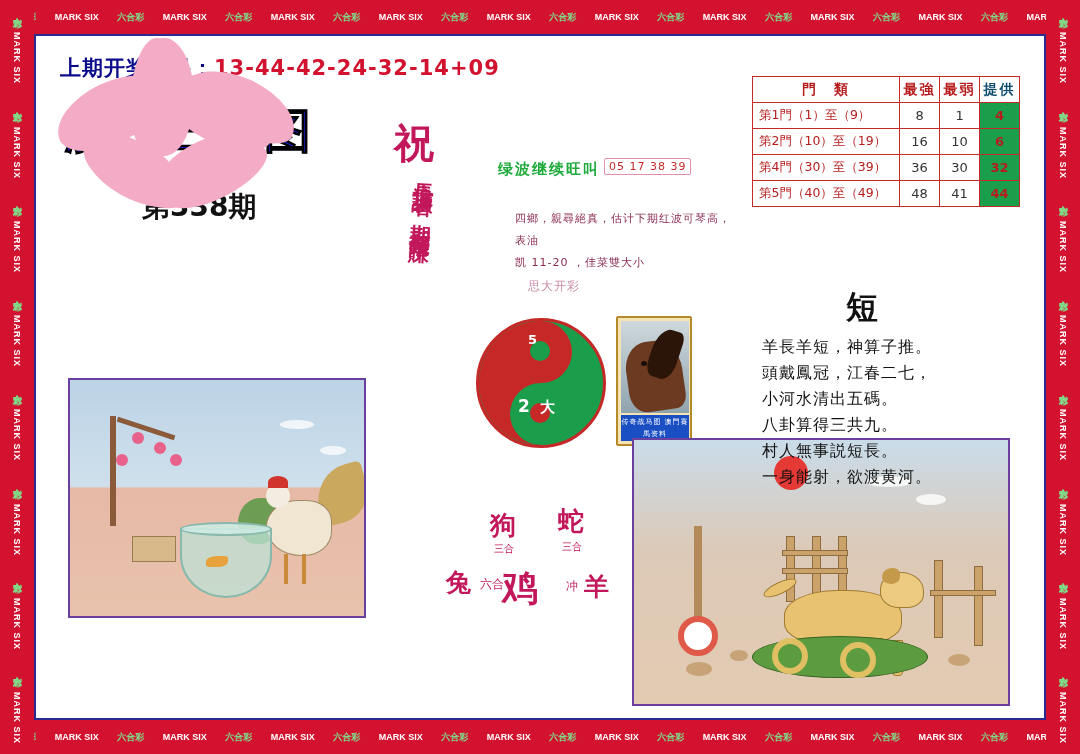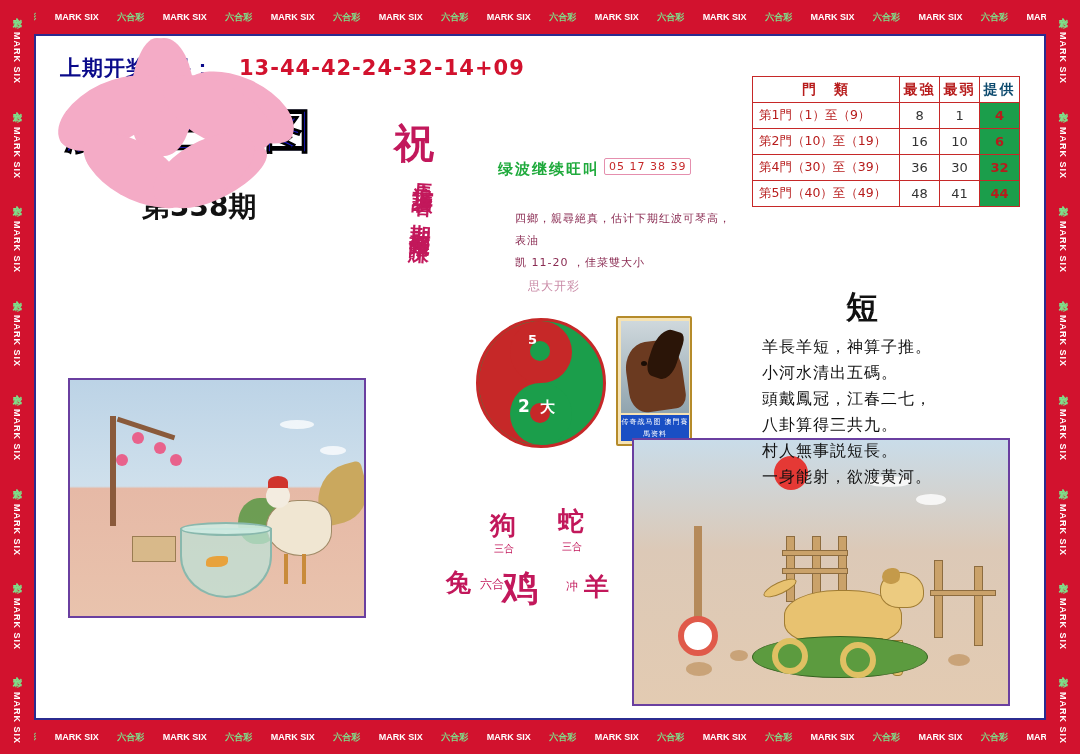"13-44-42-24-32-14+09" .last-draw .nums { margin-left: 25px -> none }
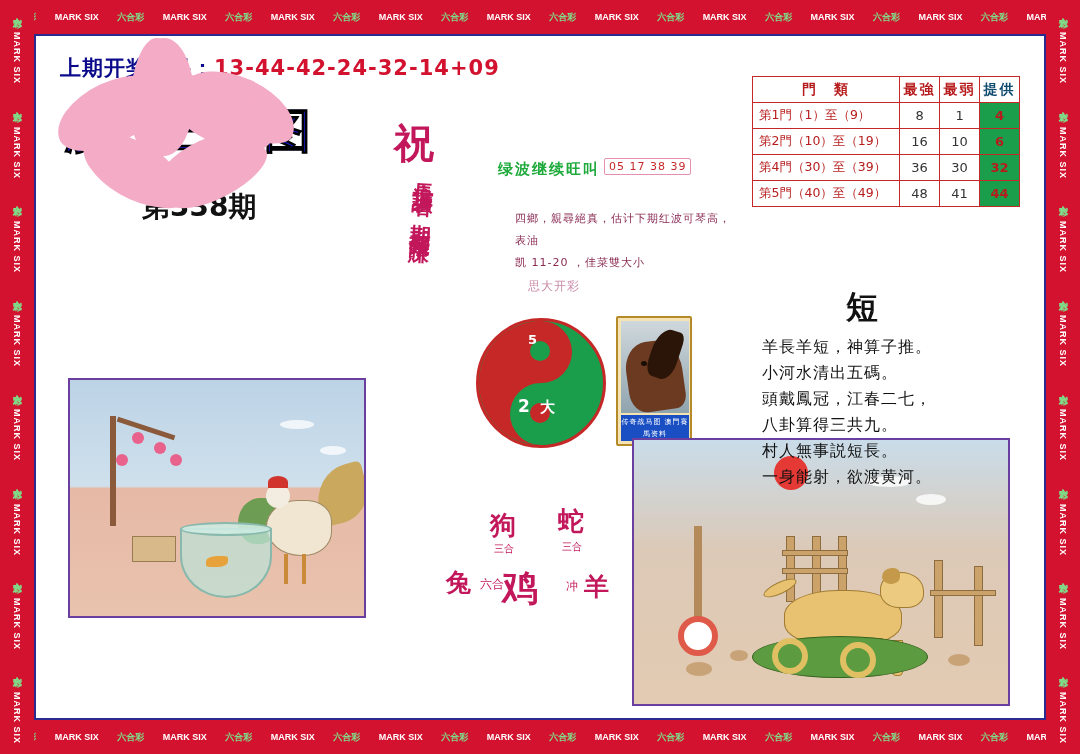"小河水清出五碼。" div { order: before "頭戴鳳冠，江春二七，" -> after "頭戴鳳冠，江春二七，" }
